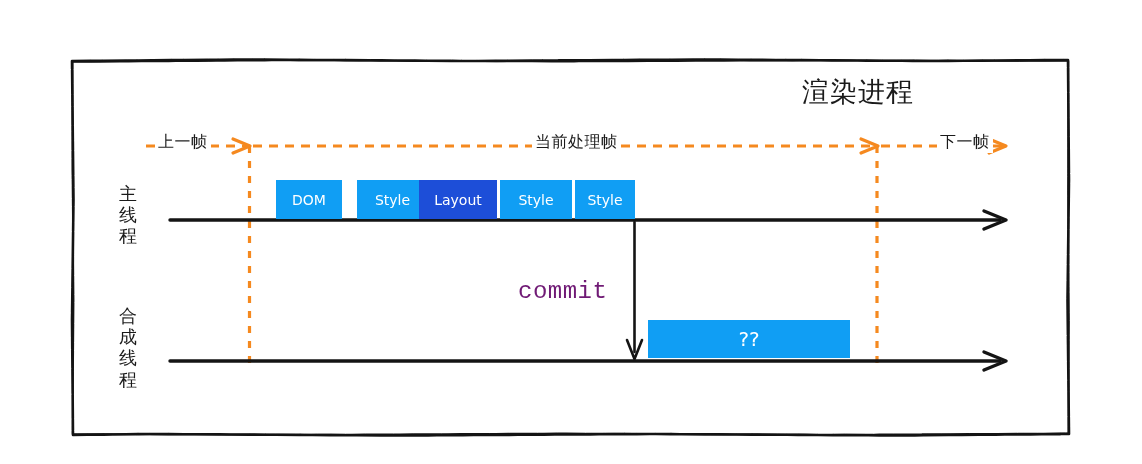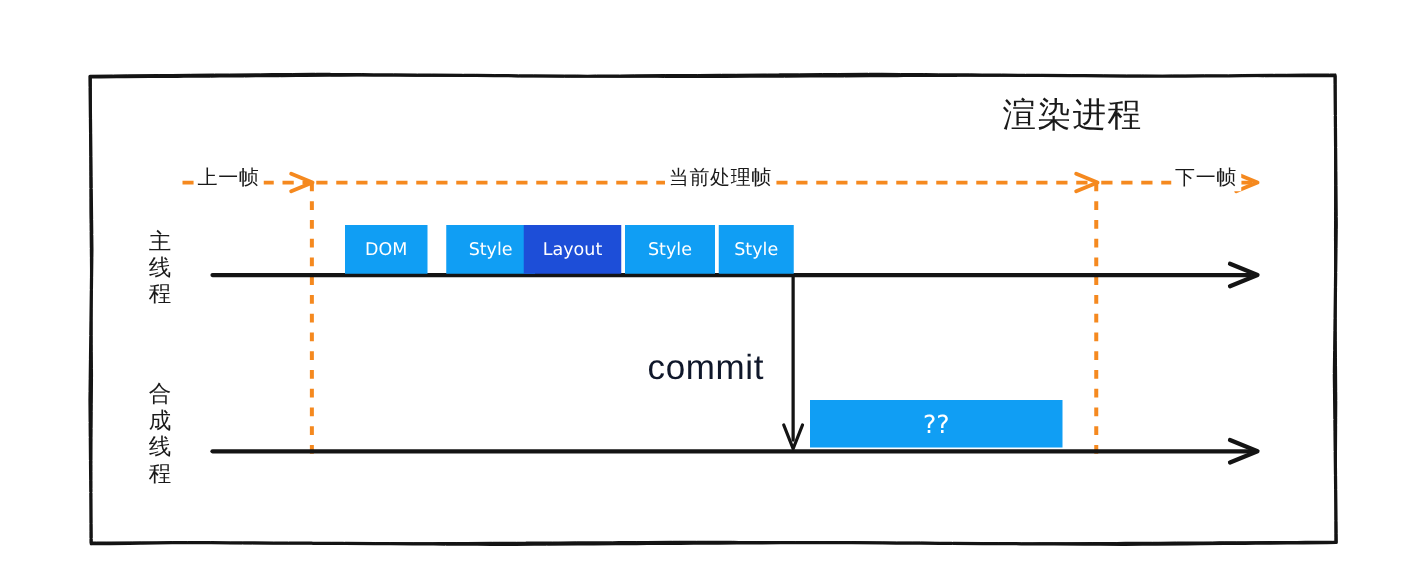"commit" #label-commit { color: #0f172a -> #701a75; font-family: Liberation Sans, sans-serif -> Liberation Mono, monospace; font-size: 28px -> 24px }
